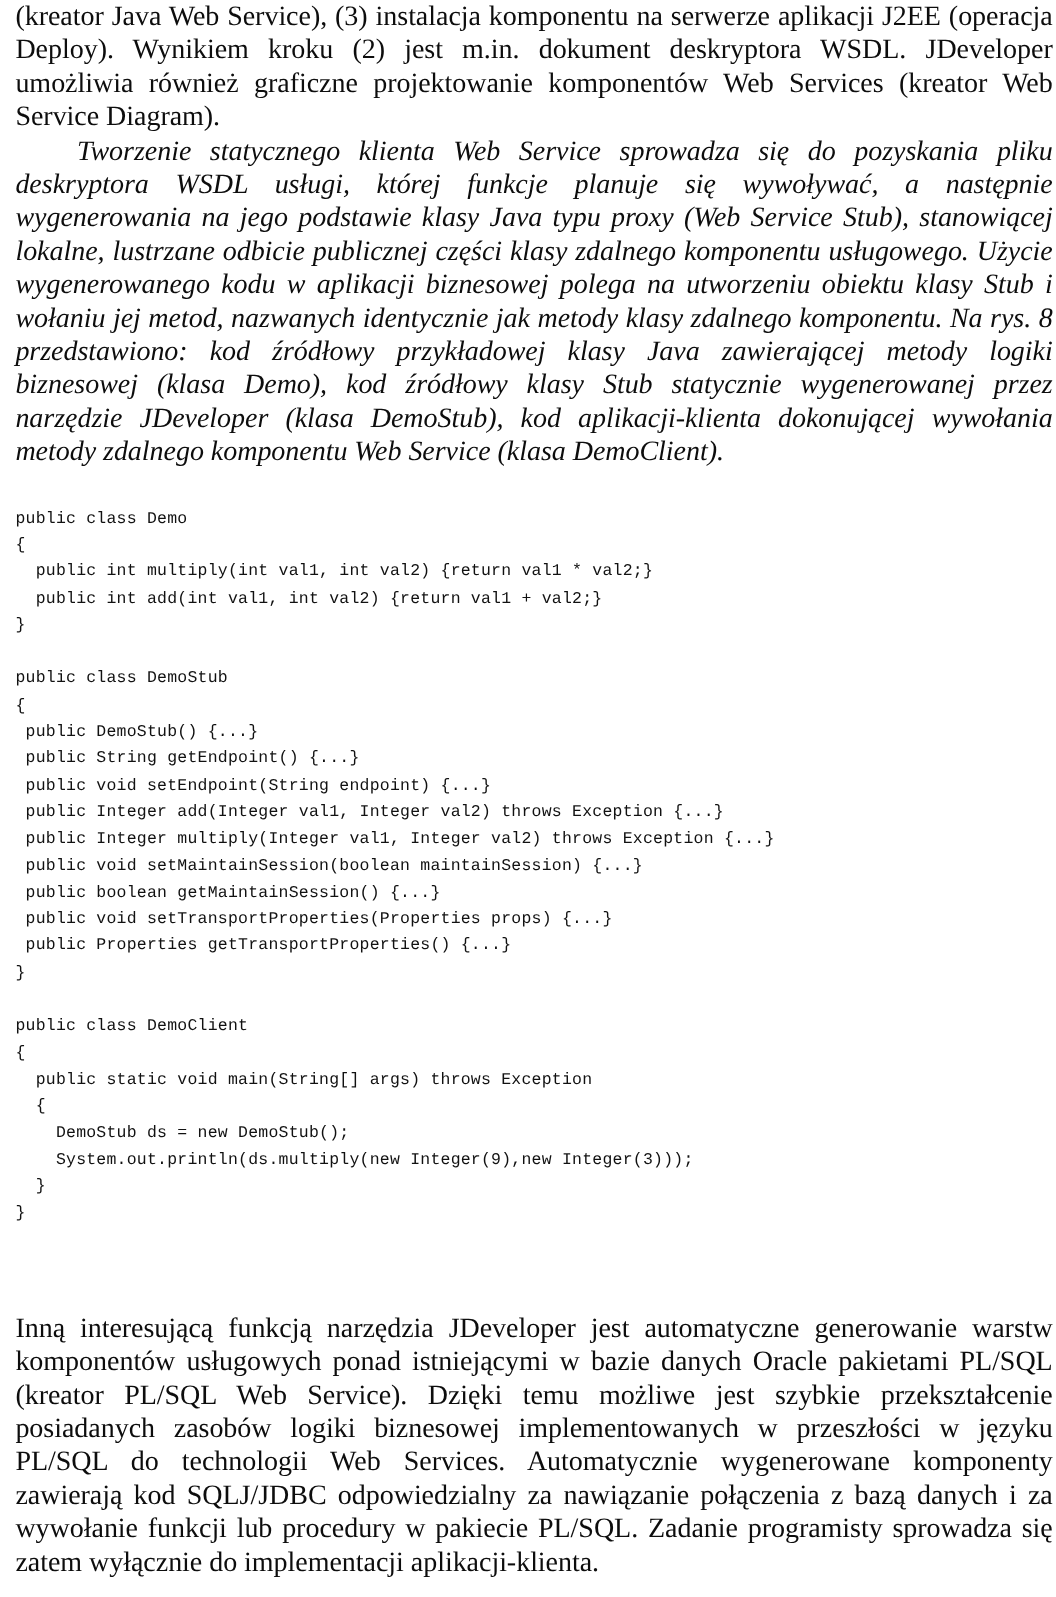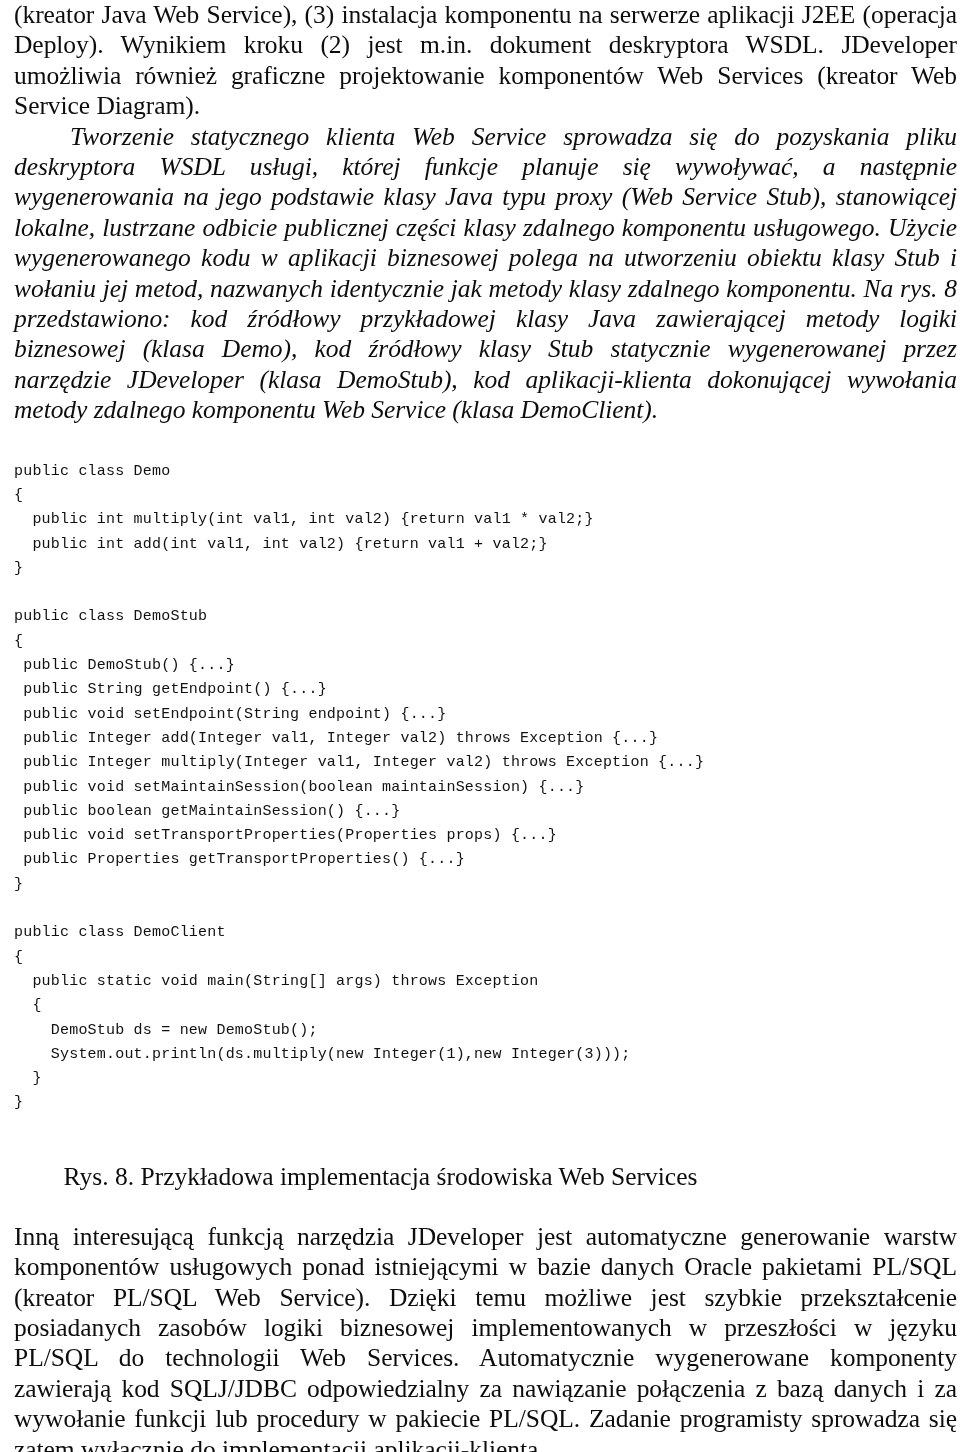"public class DemoClient" pre.code { text: 1 -> 9 }
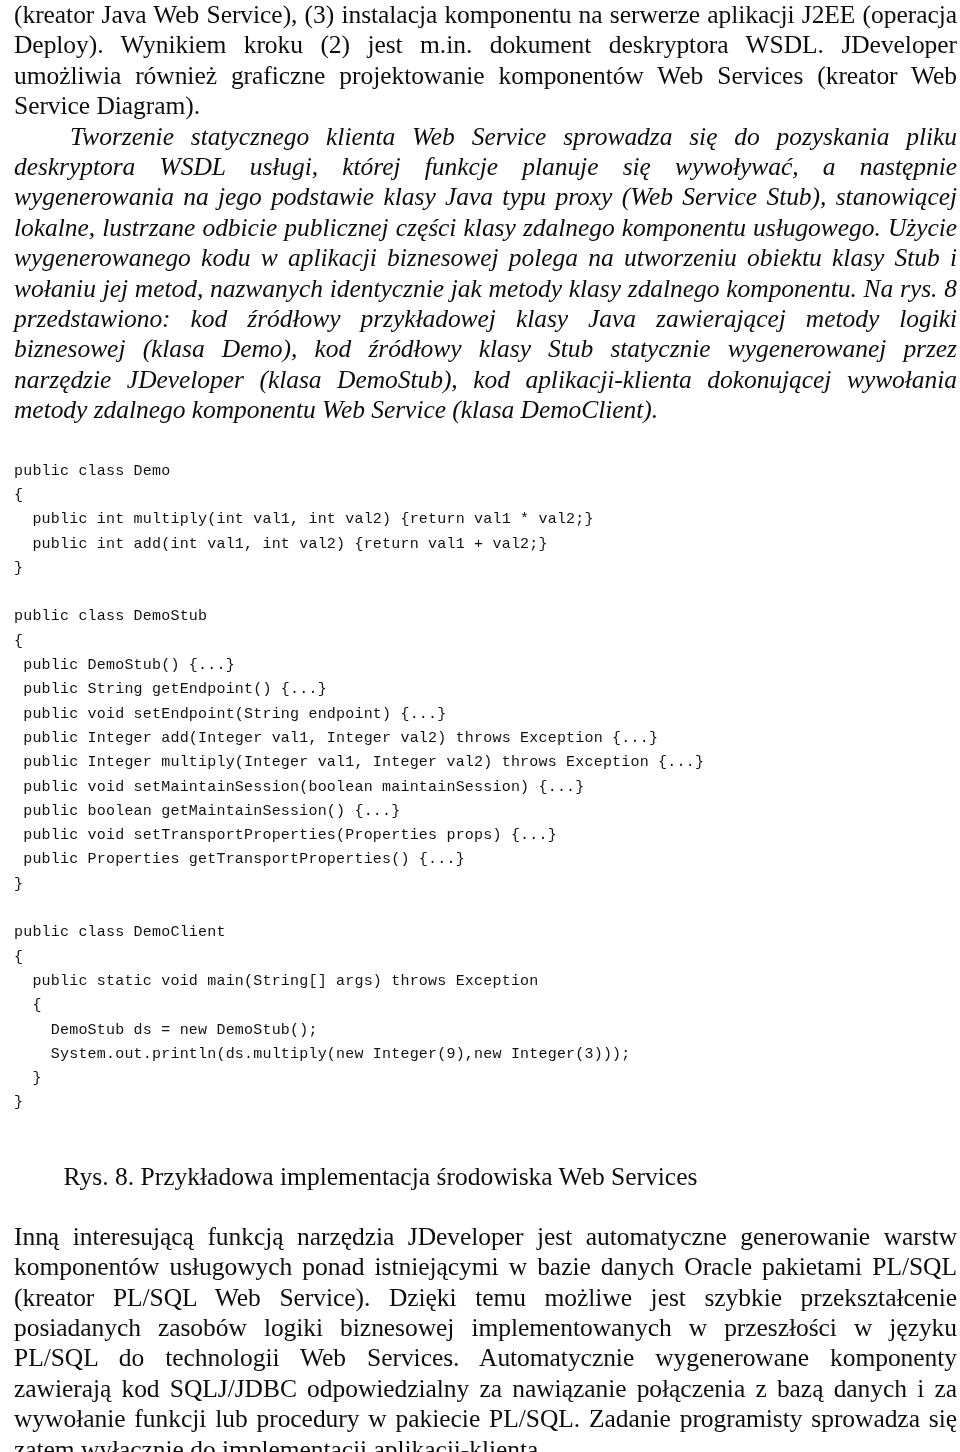"Rys. 8. Przykładowa implementacja" p.caption { html: <p>Rys. 8. Przykładowa implementacja środowiska Web Services</p> -> none }
